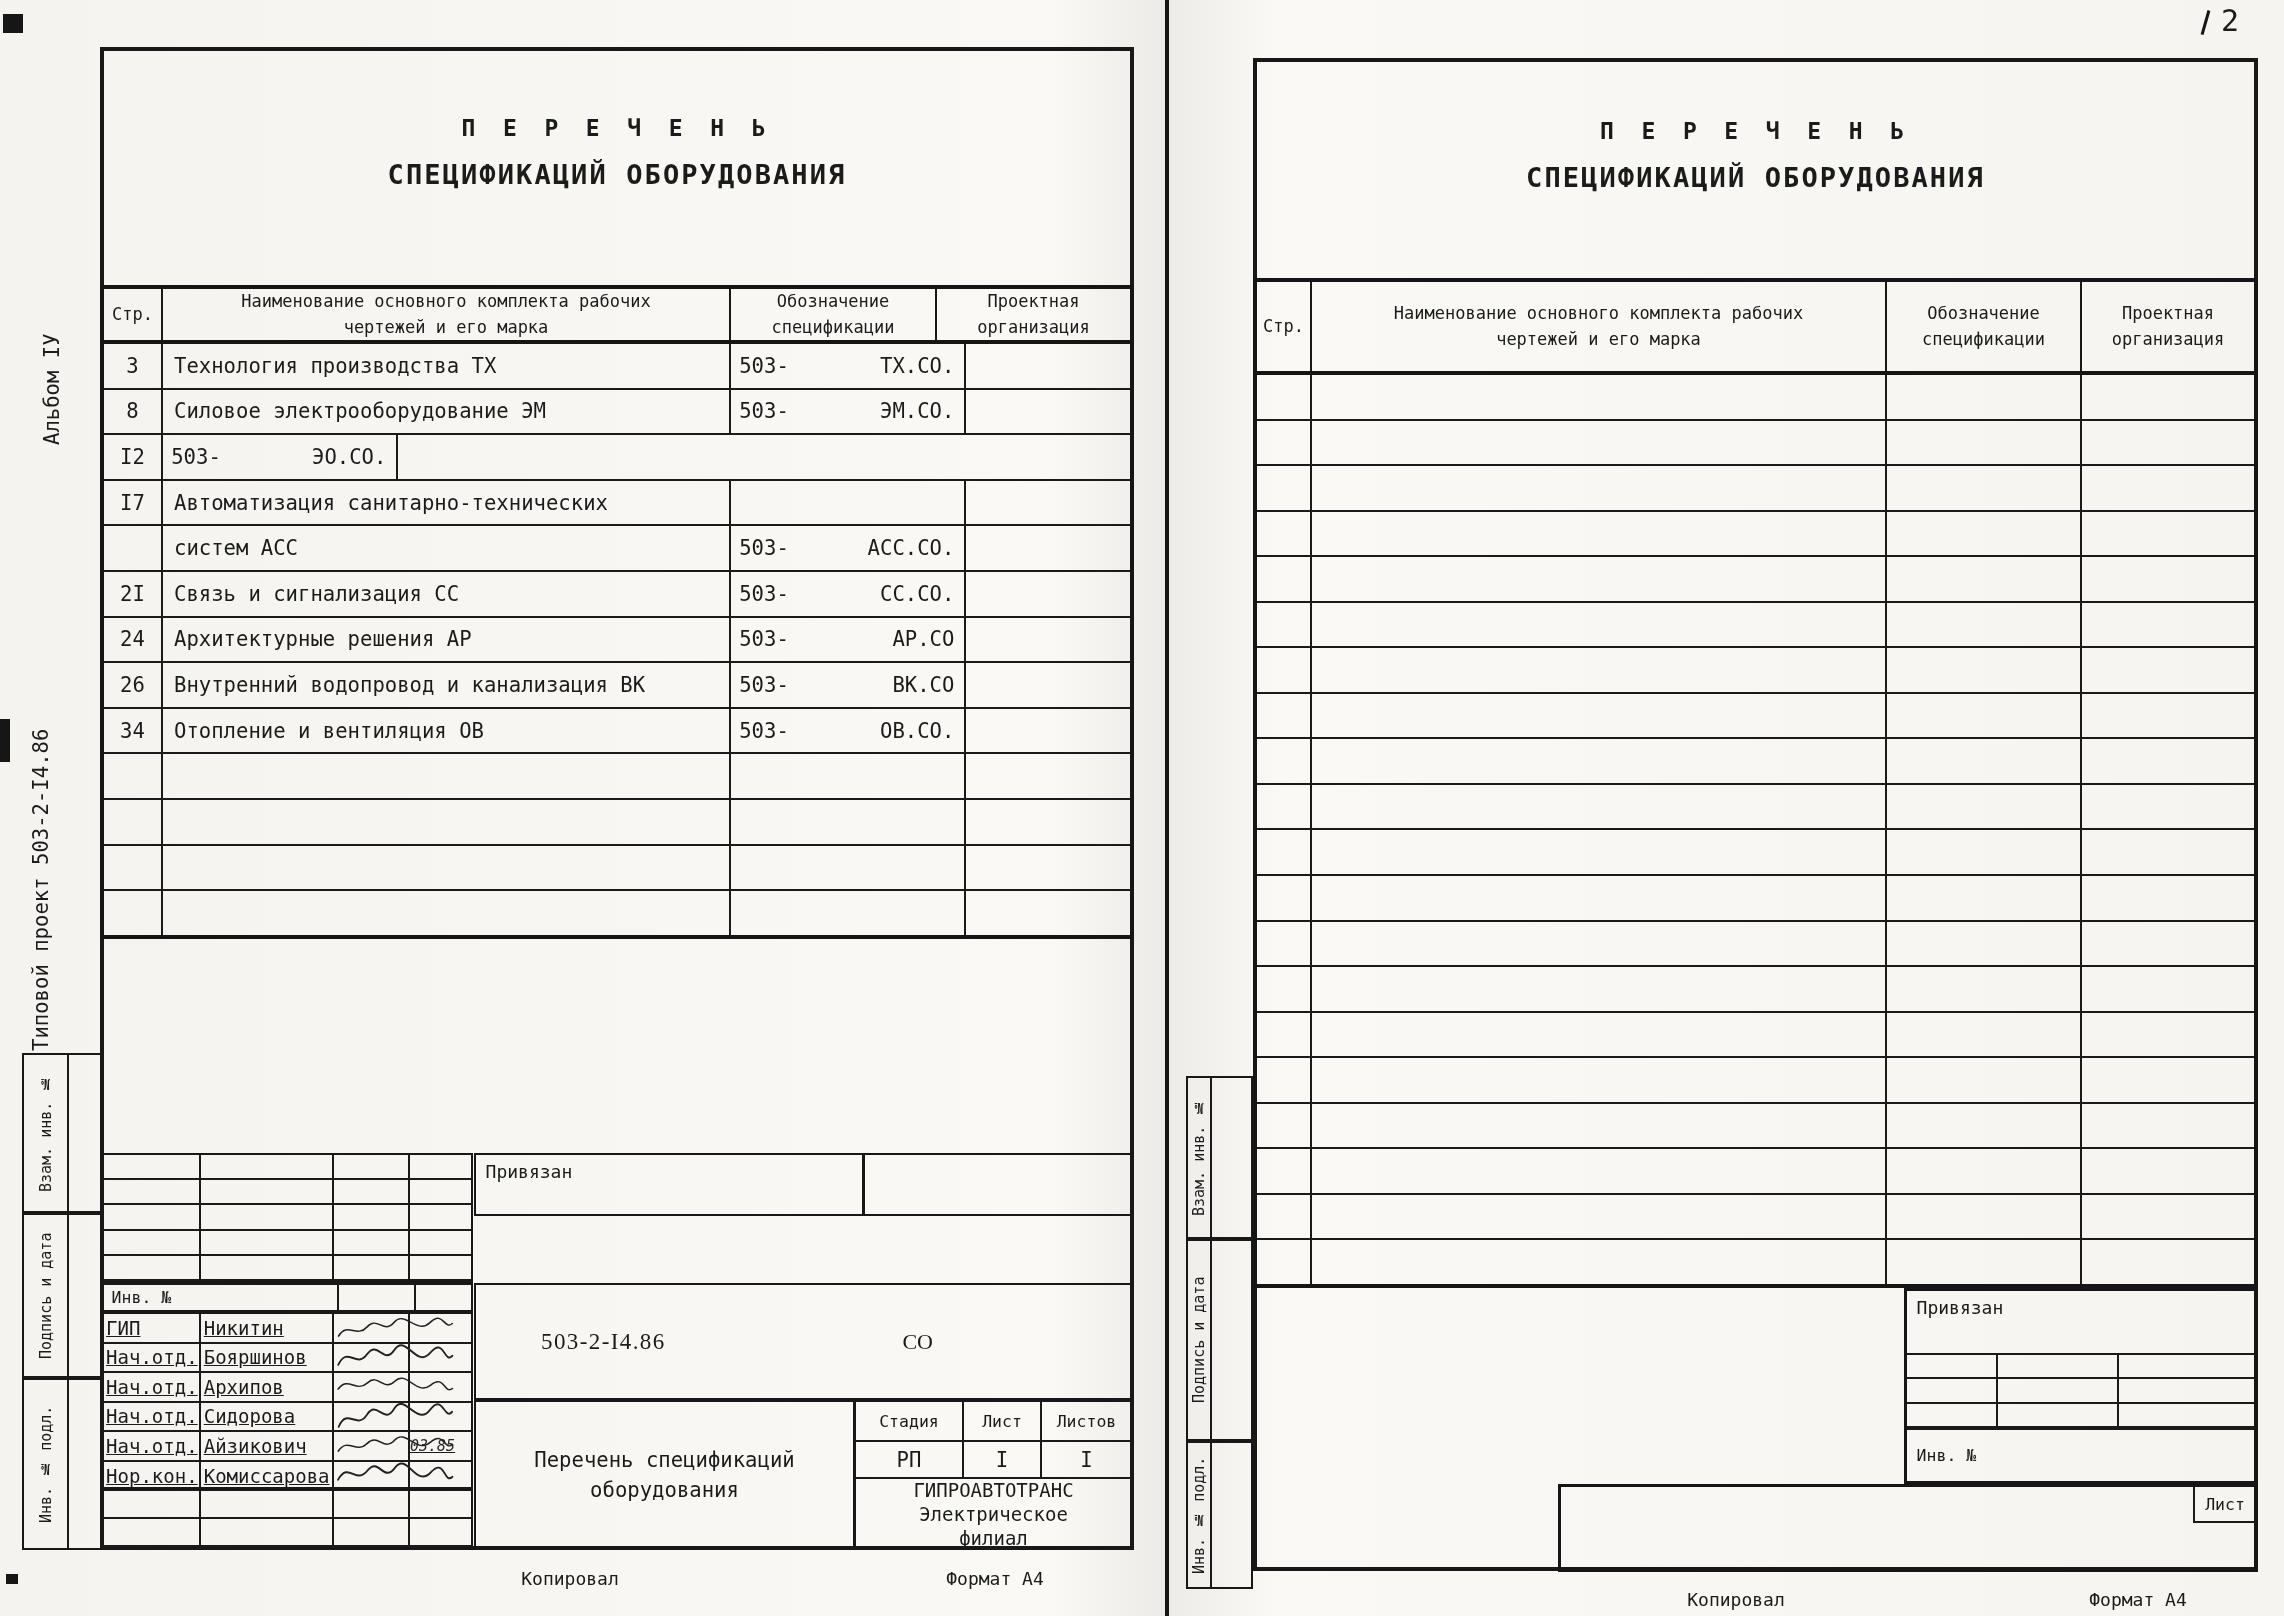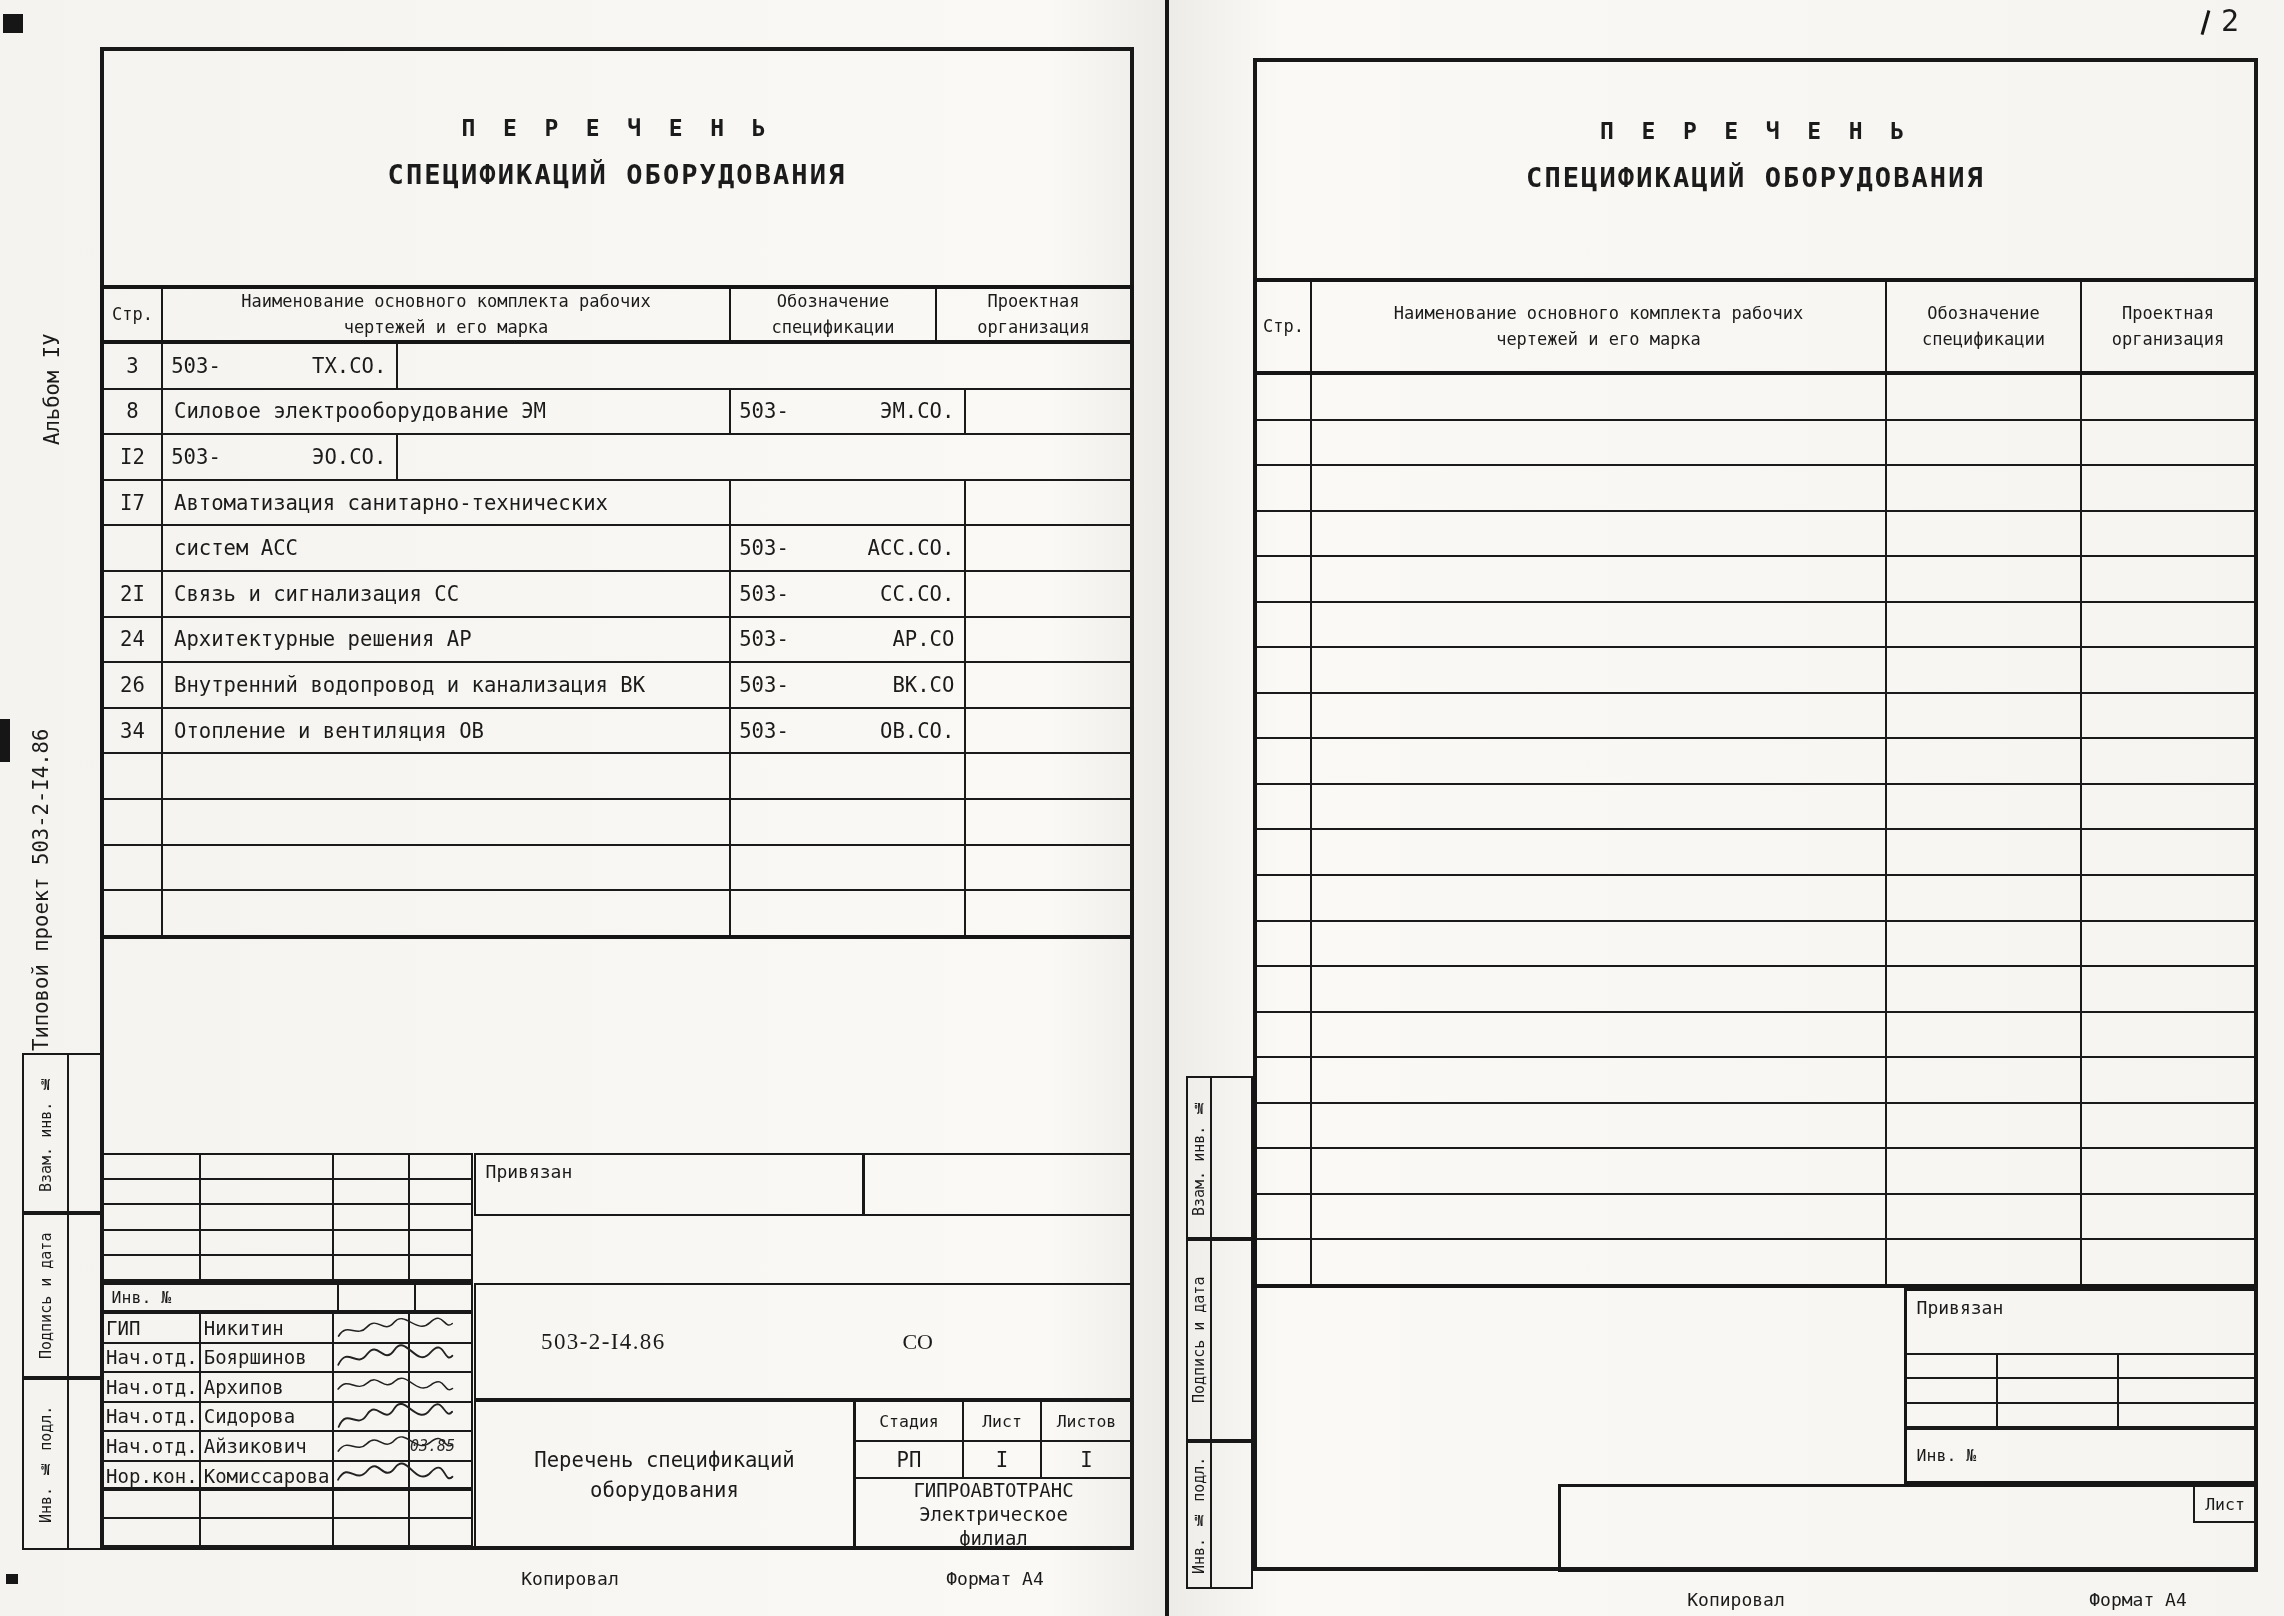"Технология производства ТХ" div.td { html: none -> <div>Технология производства ТХ</div> }
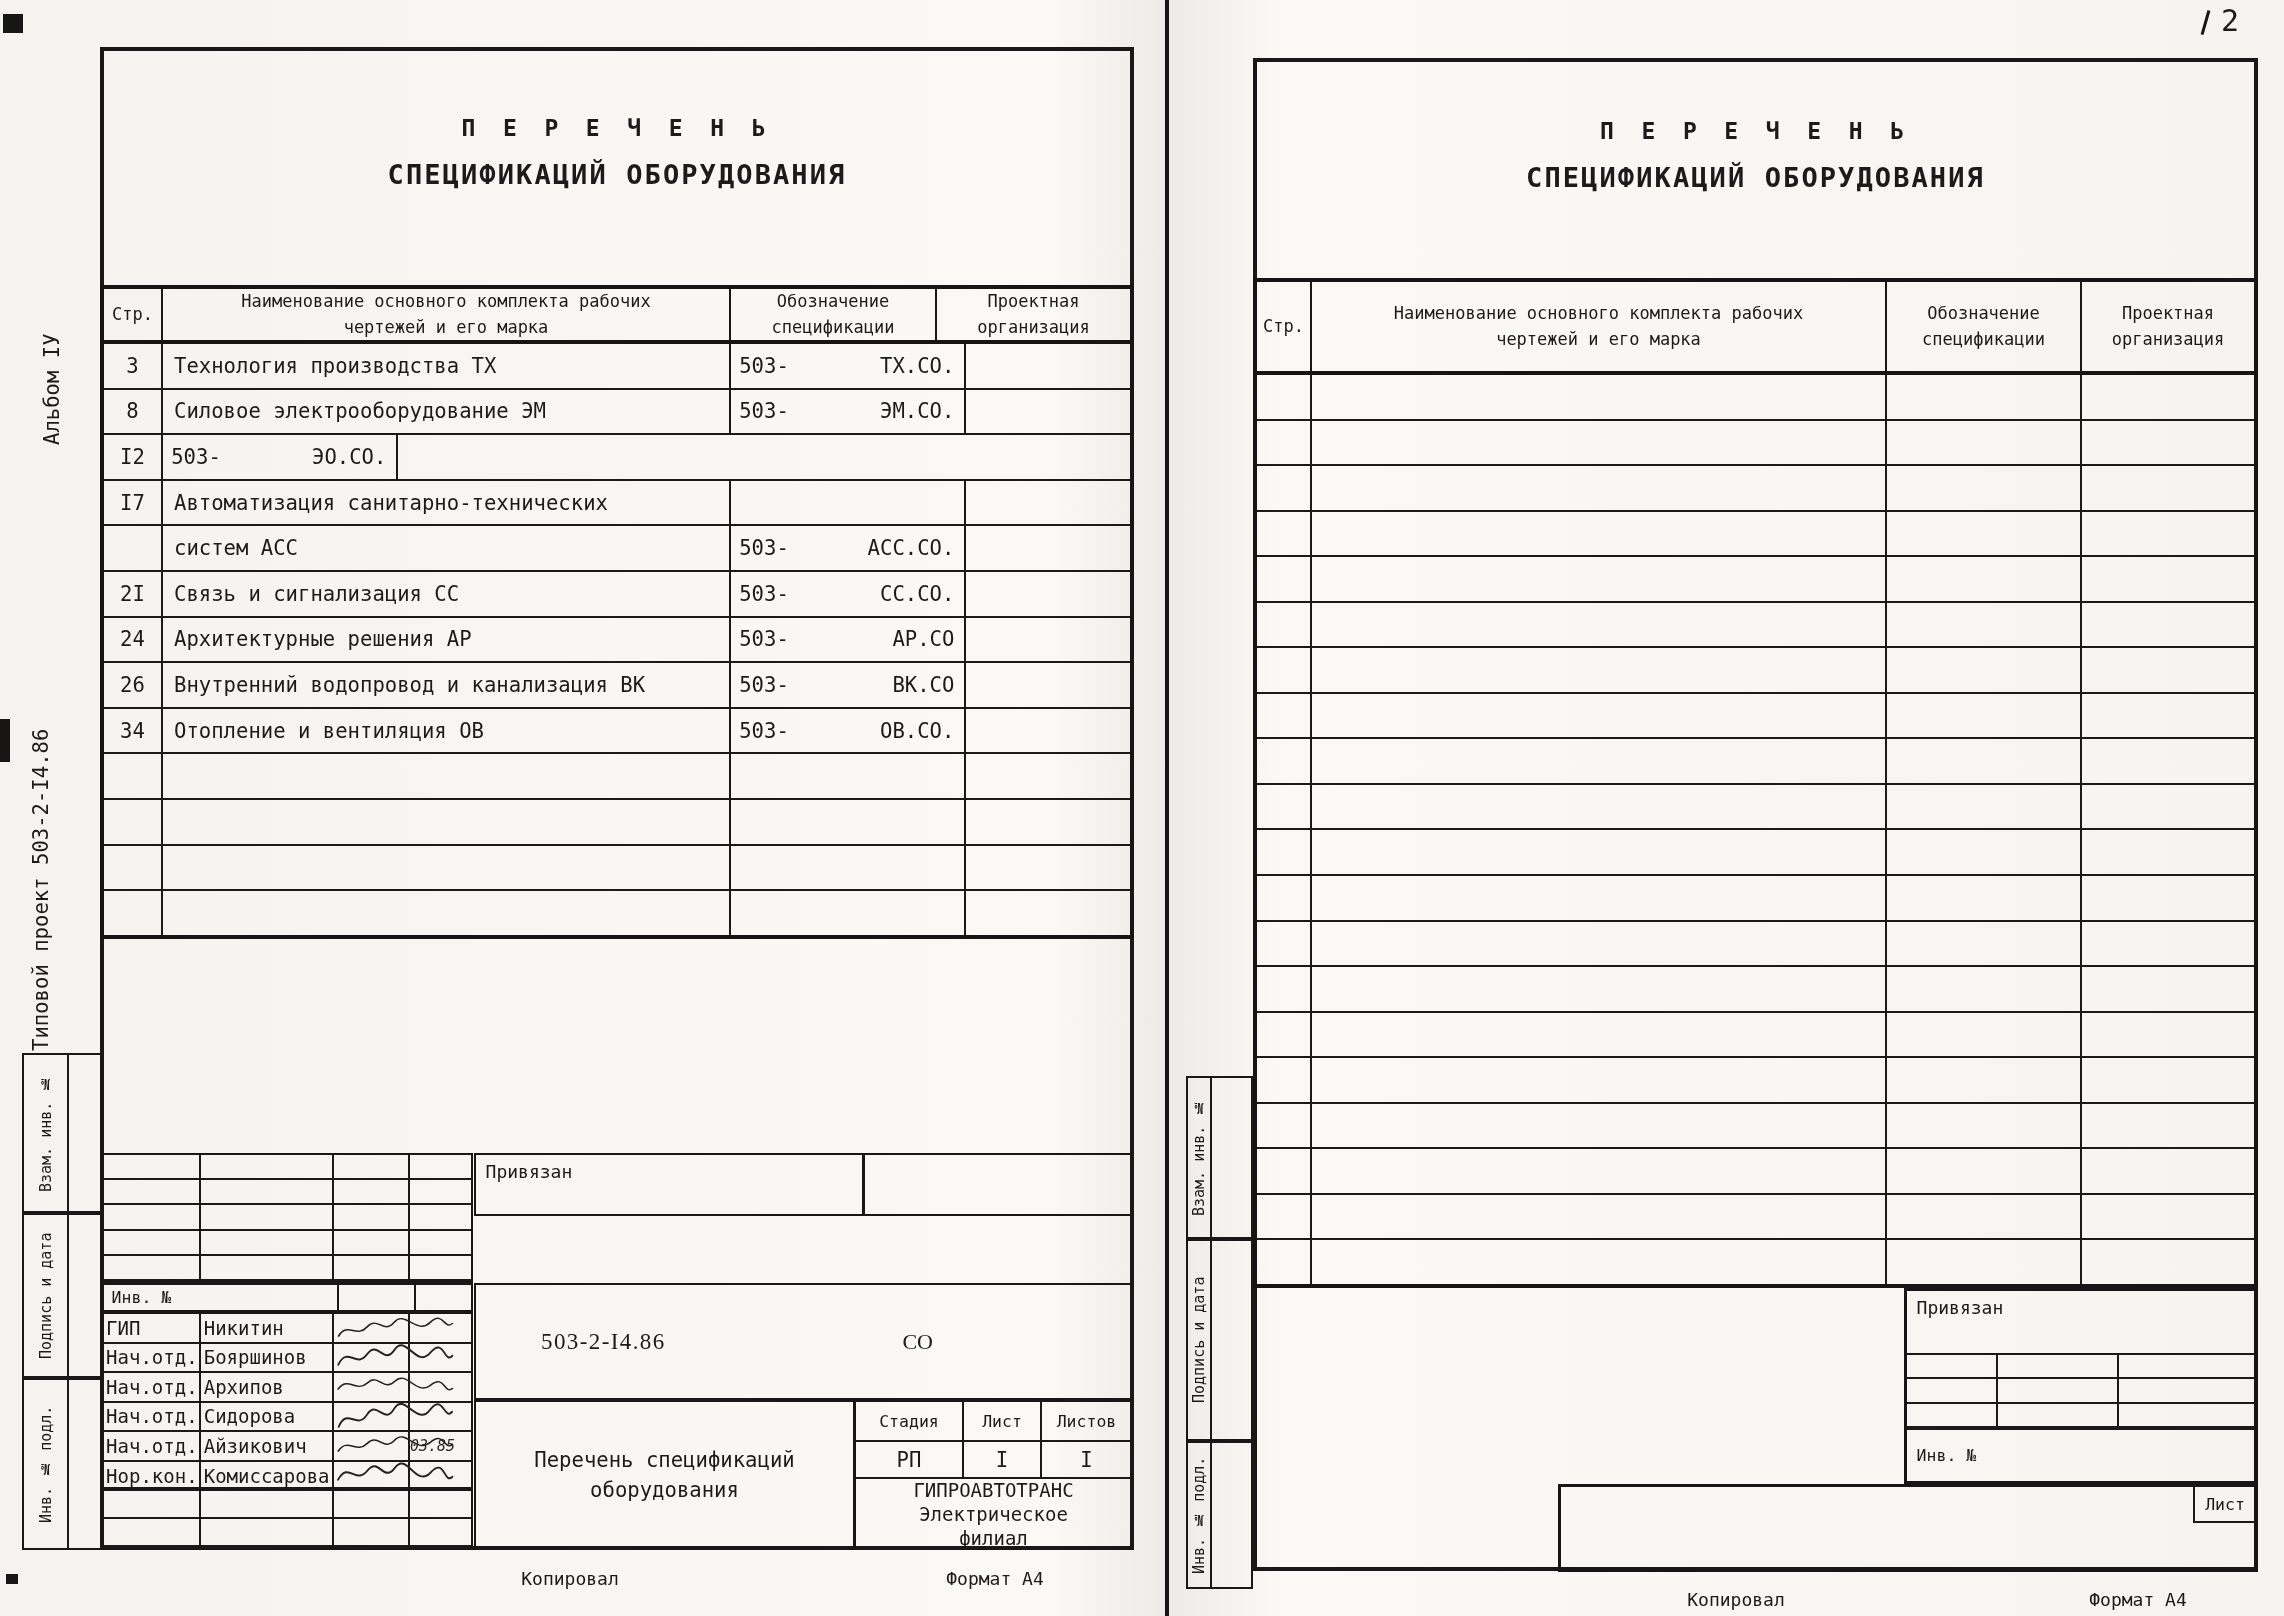"ГИП" .prow { text-decoration: none -> underline }
